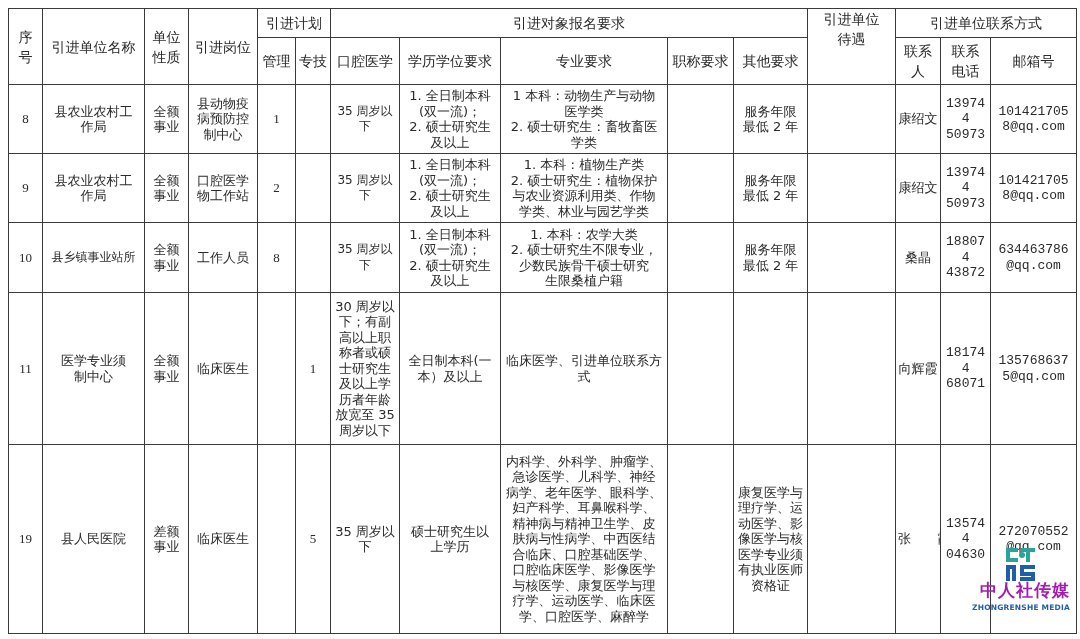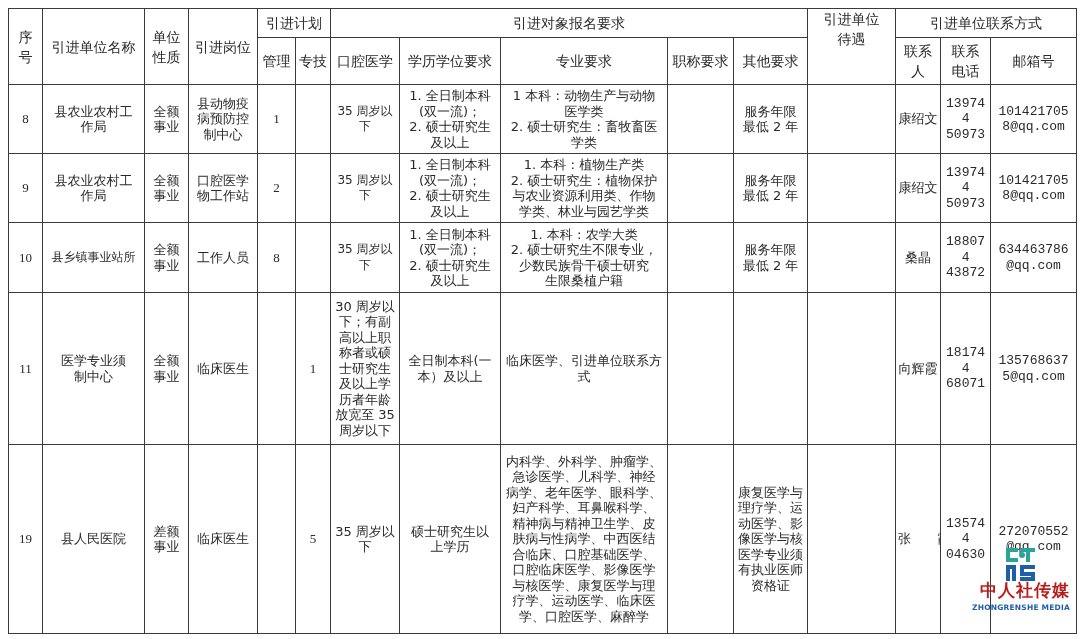"中人社传媒" .wm-cn { color: #b91c1c -> #a21caf }
